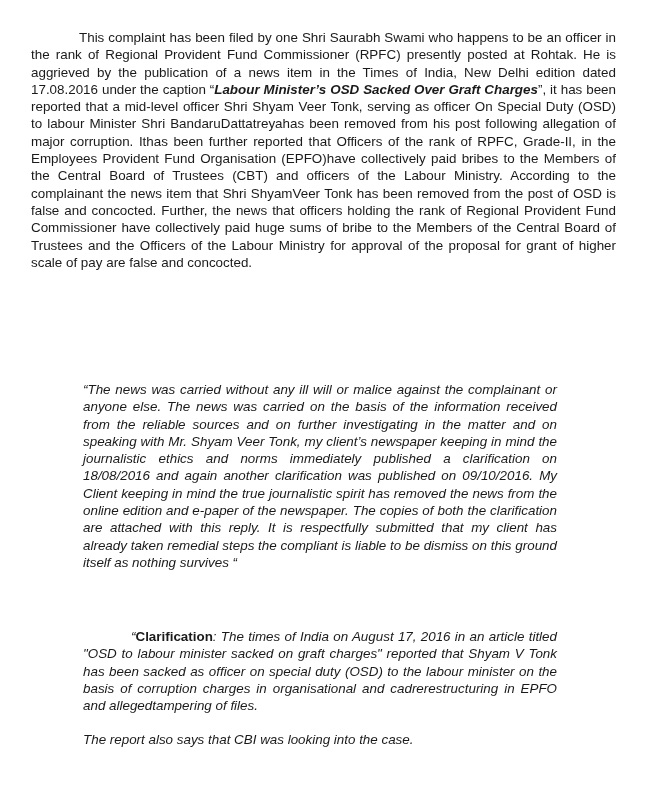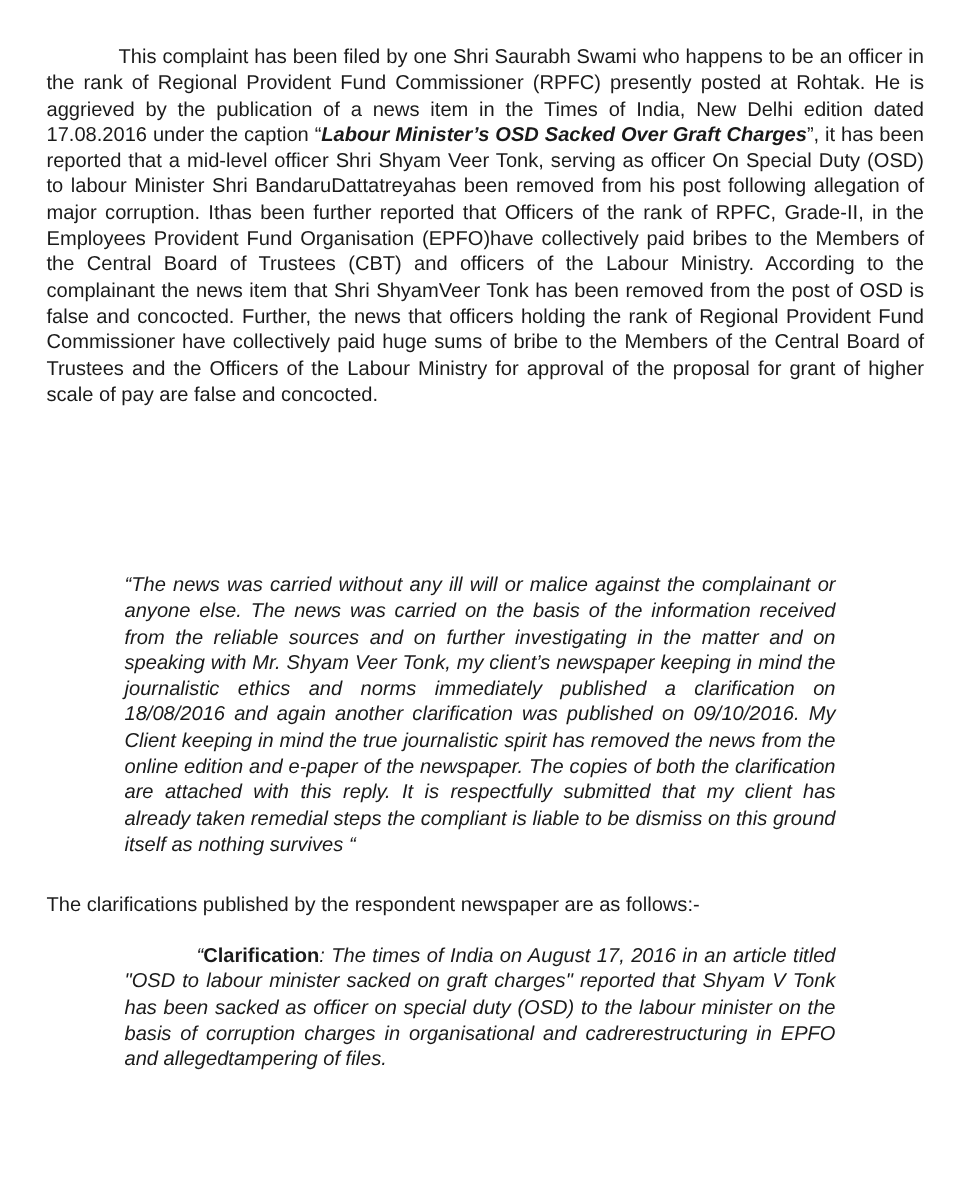"The clarifications published by the" p.para { html: <p>The clarifications published by the respondent newspaper are as follows:-</p> -> none }
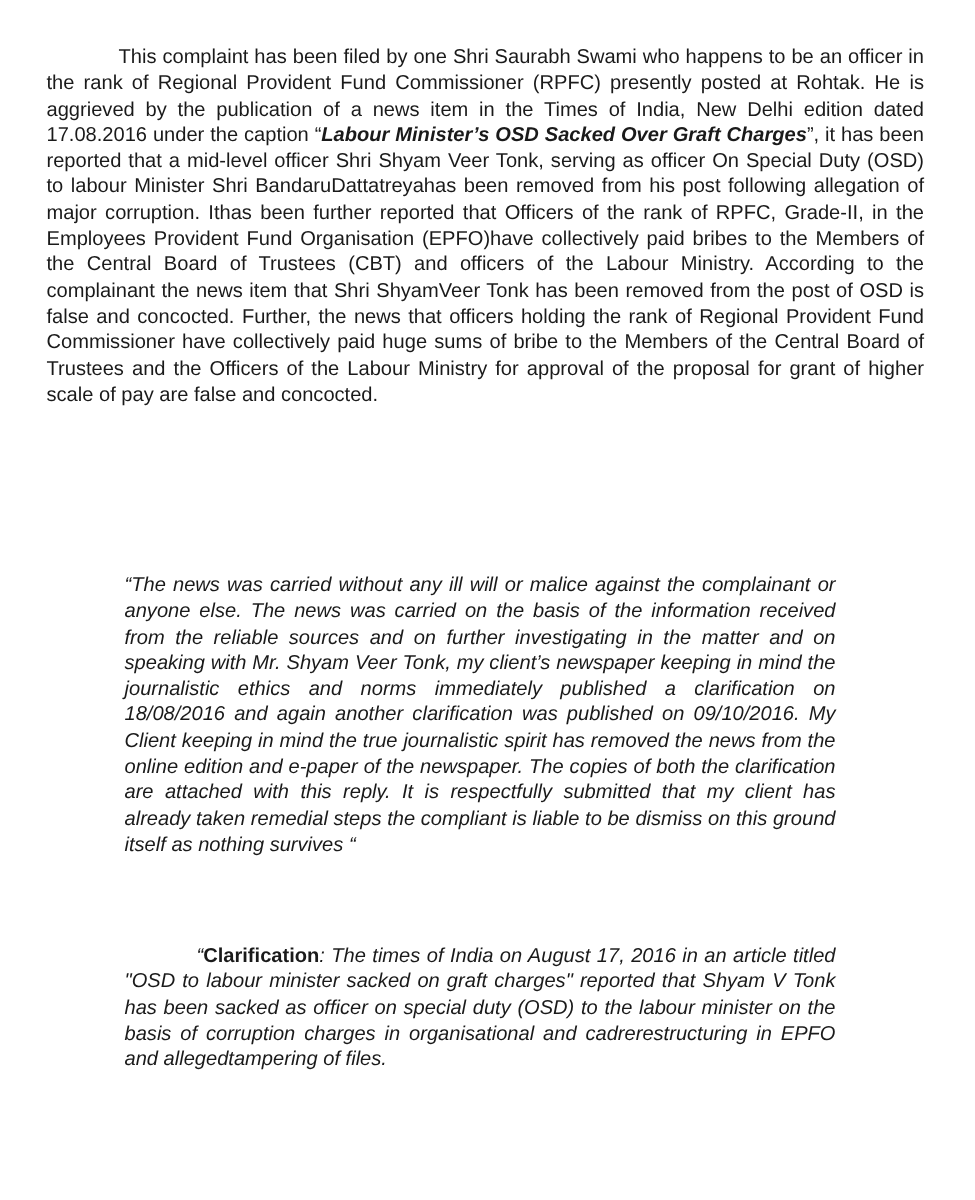"The report also says that" p.quote { html: none -> <p>The report also says that CBI was looking into the case.</p> }
